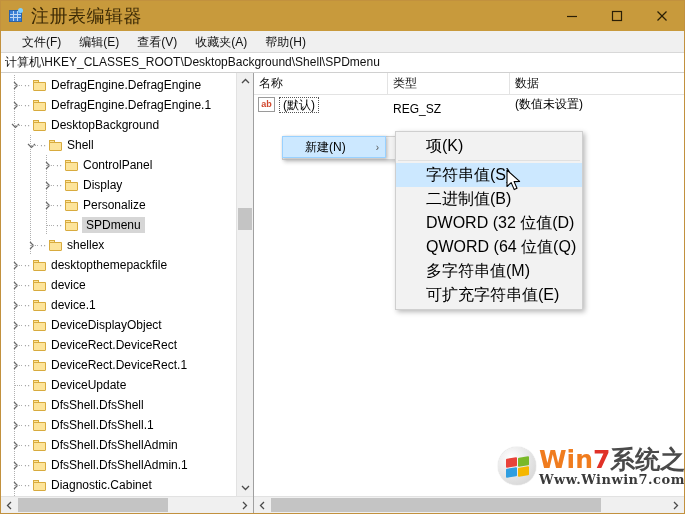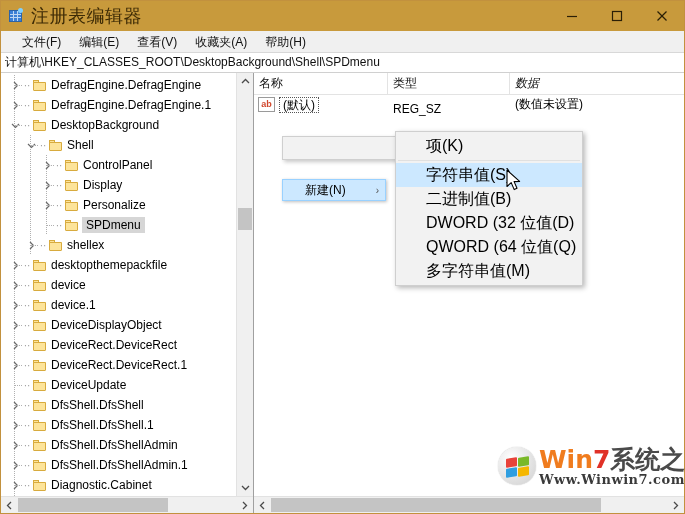"数据" #col-data { font-style: italic -> none }
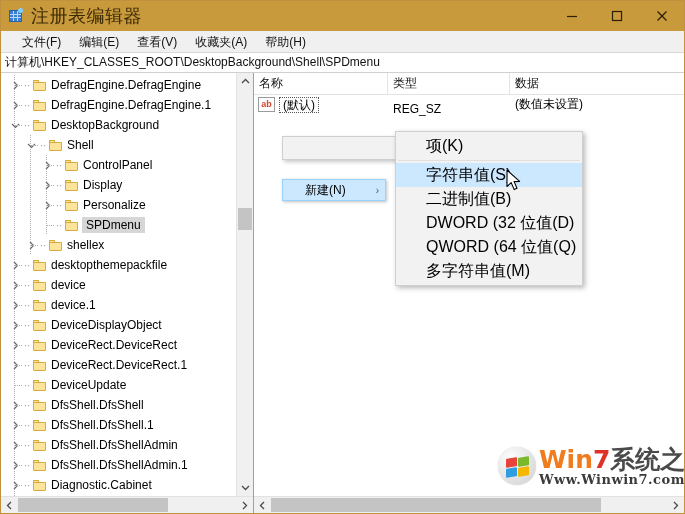"新建(N)" #menu-parent { margin-top: 43px -> none }
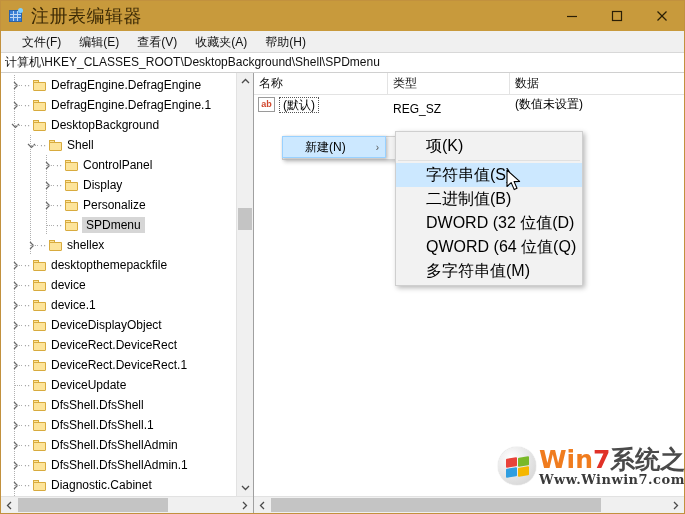"可扩充字符串值(E)" div.sm-item { html: none -> <div> <span>可扩充字符串值(E)</span> </div> }
